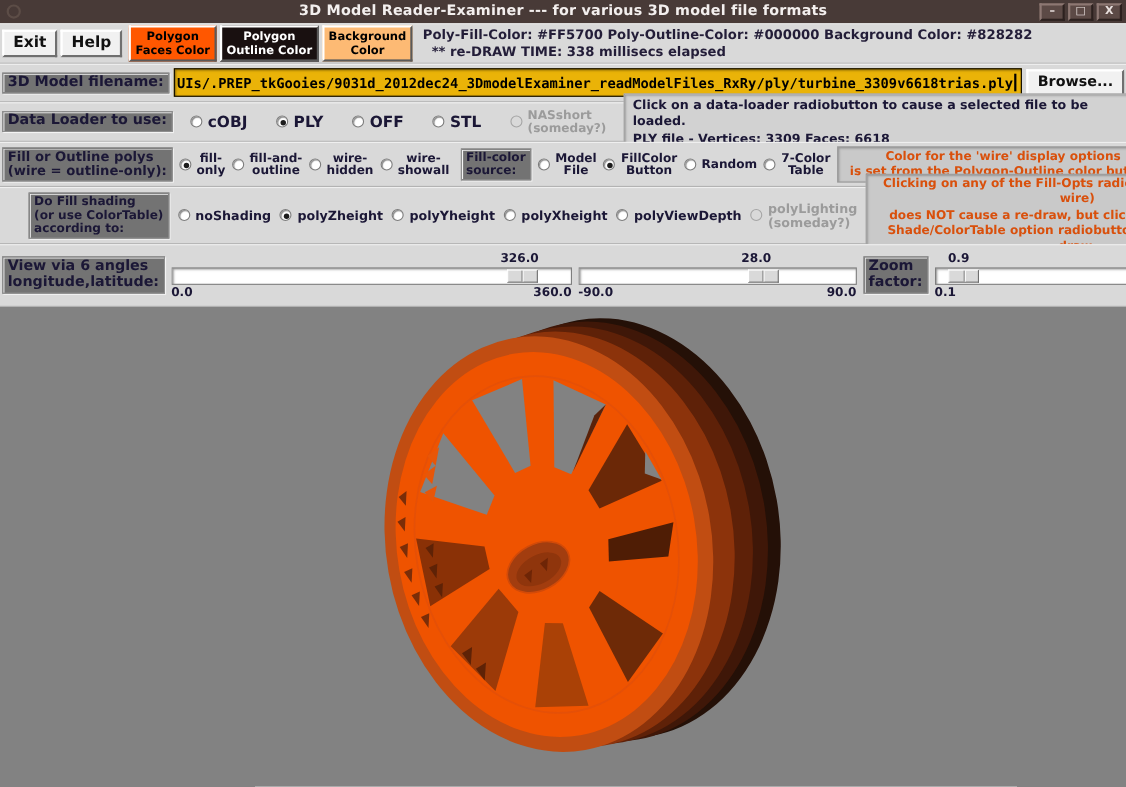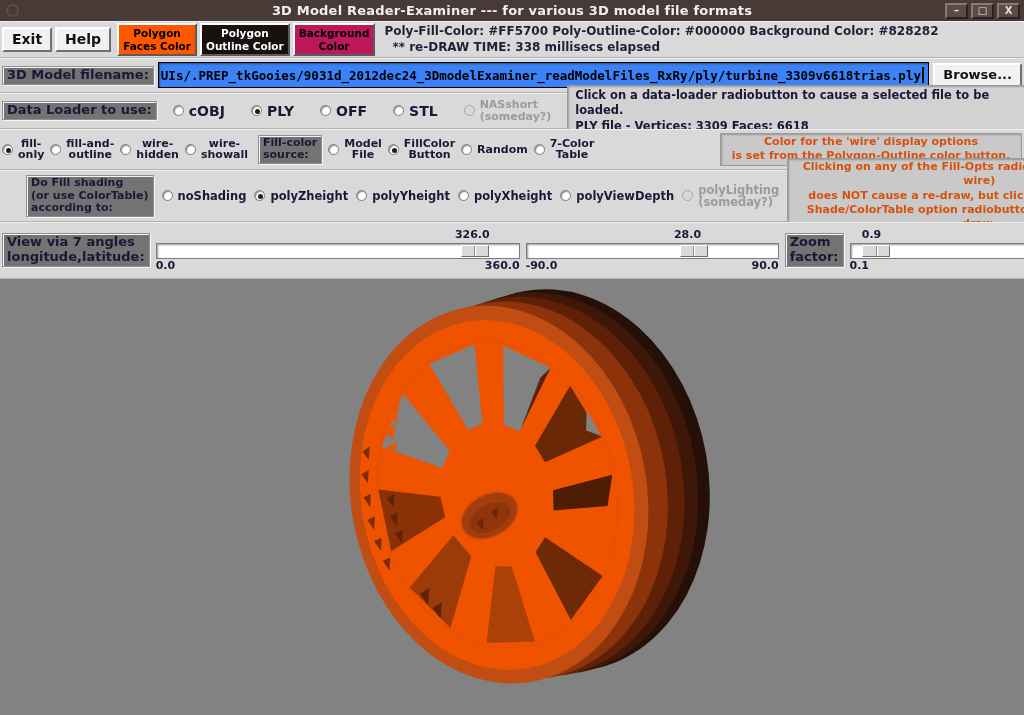"Background" div.colorbtn { background: #be185d -> #fdba74 }
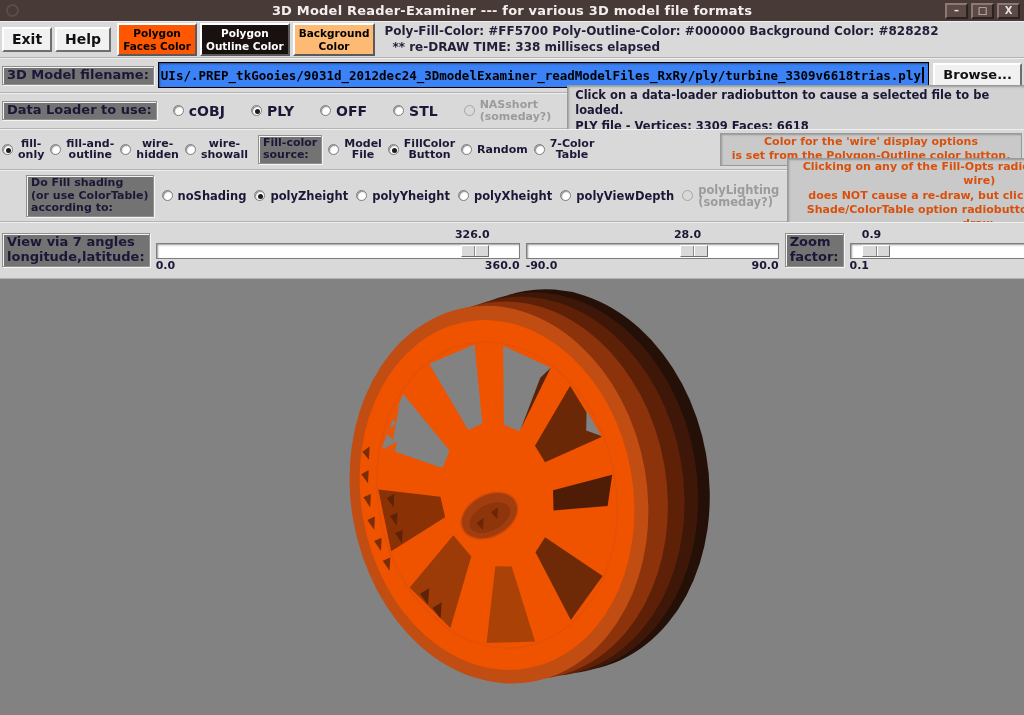"UIs/.PREP_tkGooies/9031d_2012dec24_3Dmod" .entry { background: #3b82f6 -> #eab308 }
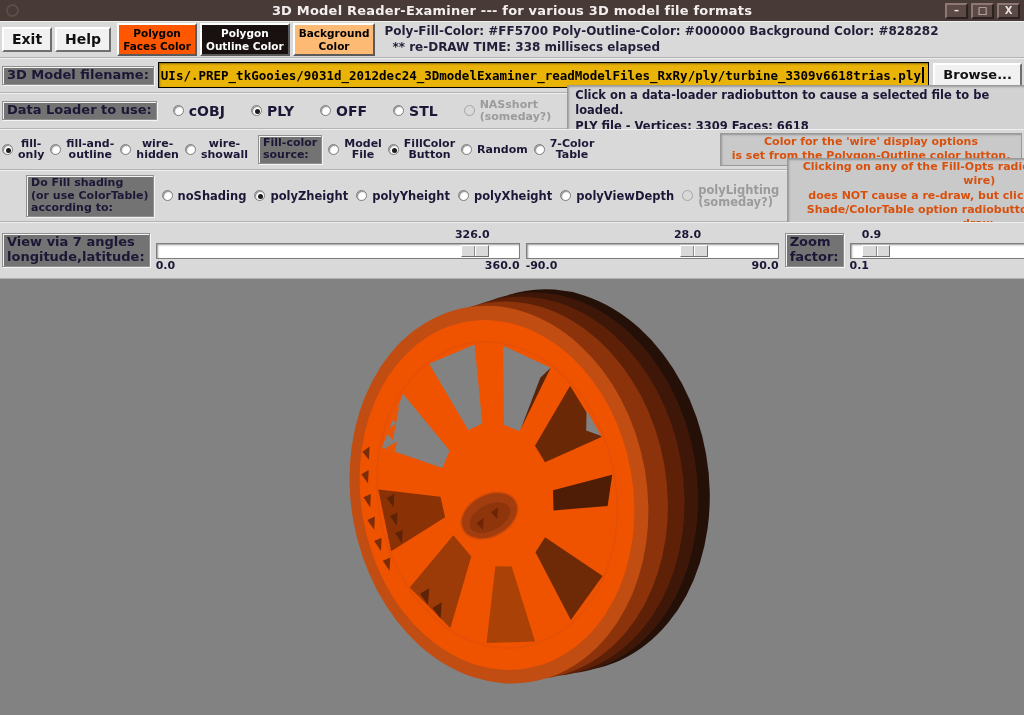"Fill or Outline polys" div.labelbox { html: none -> <div> <div>Fill or Outline polys</div> <div>(wire = outline-only):</div> </div> }
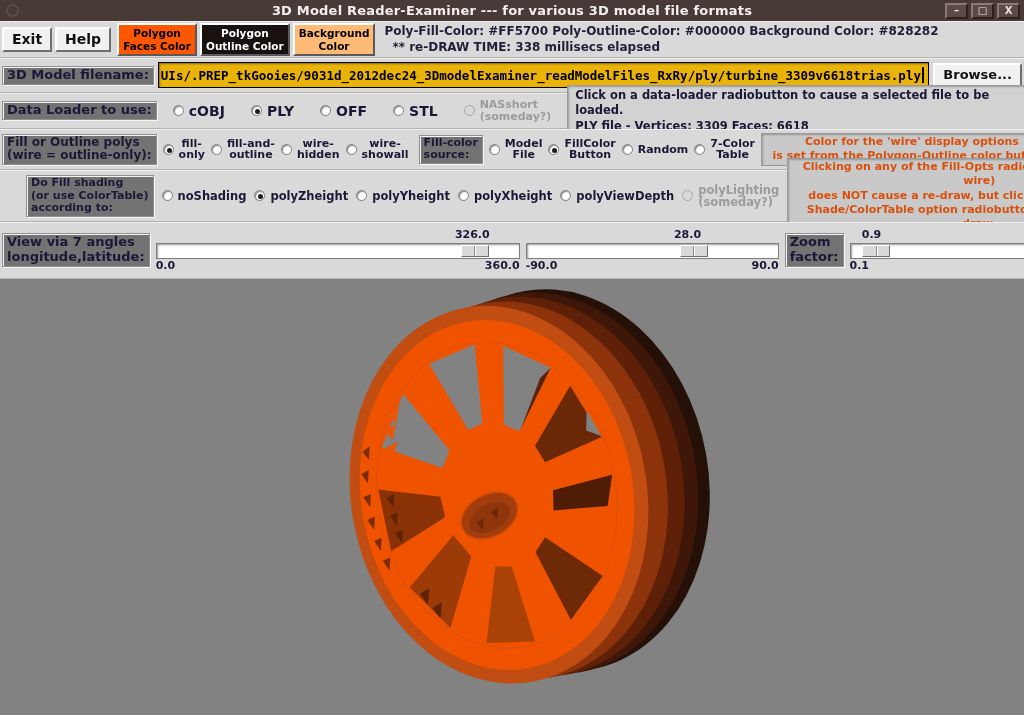"View via 7 angles" div { text: 7 -> 6 }
